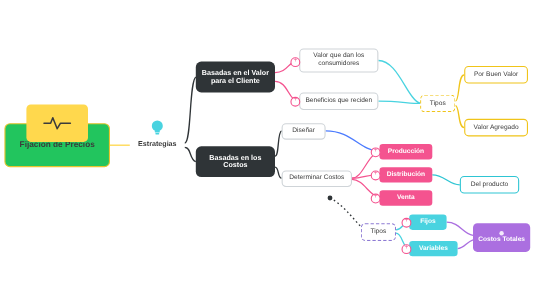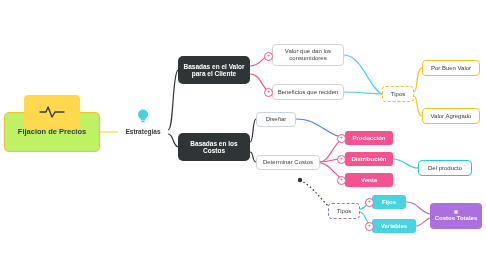"Fijacion de Precios" .n-root { background: #bef264 -> #22c55e }
